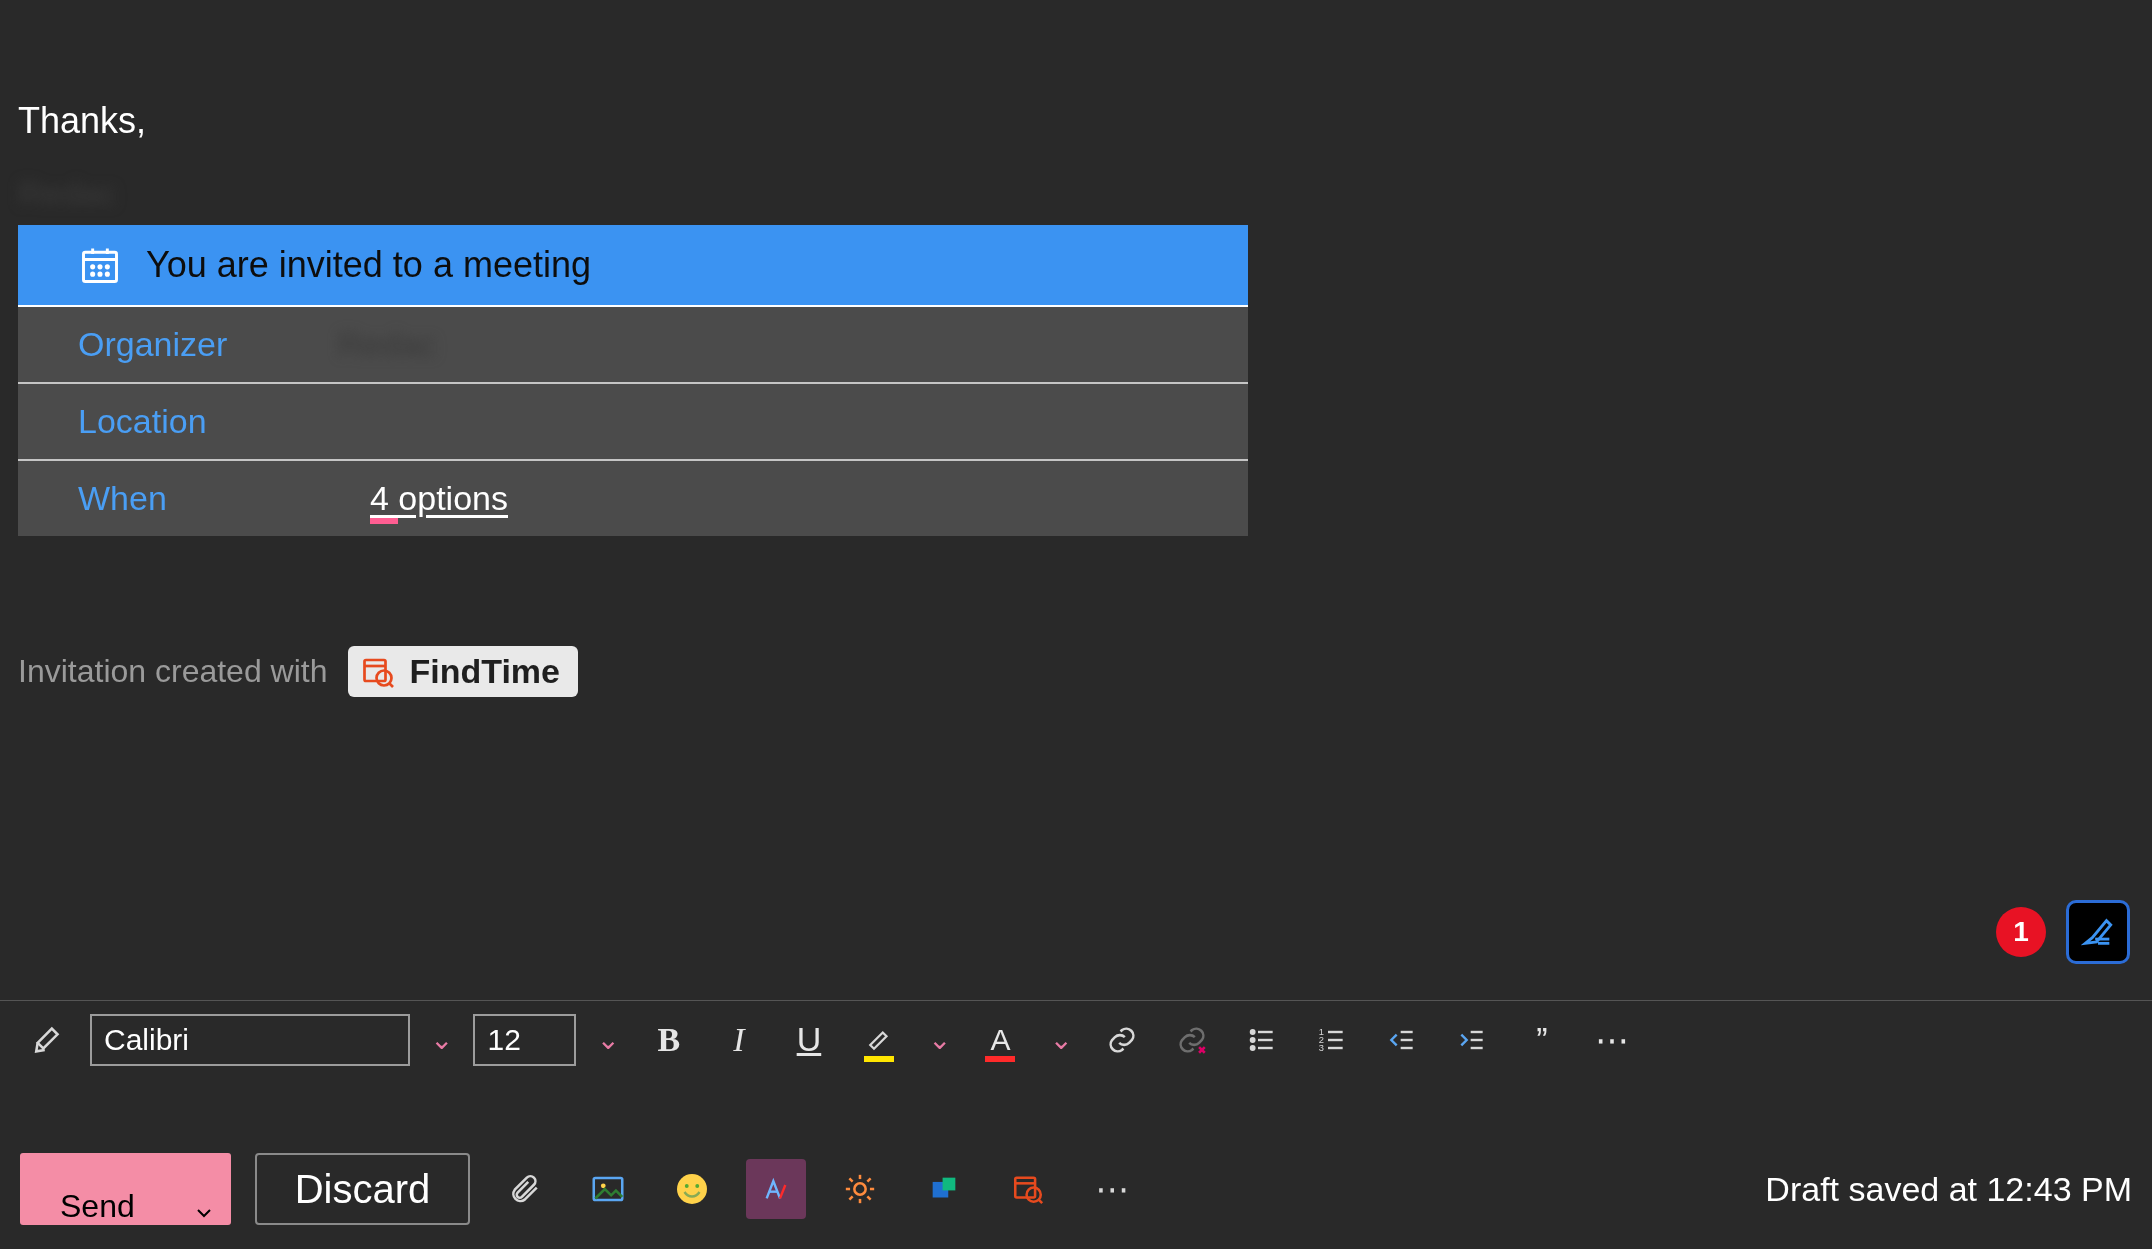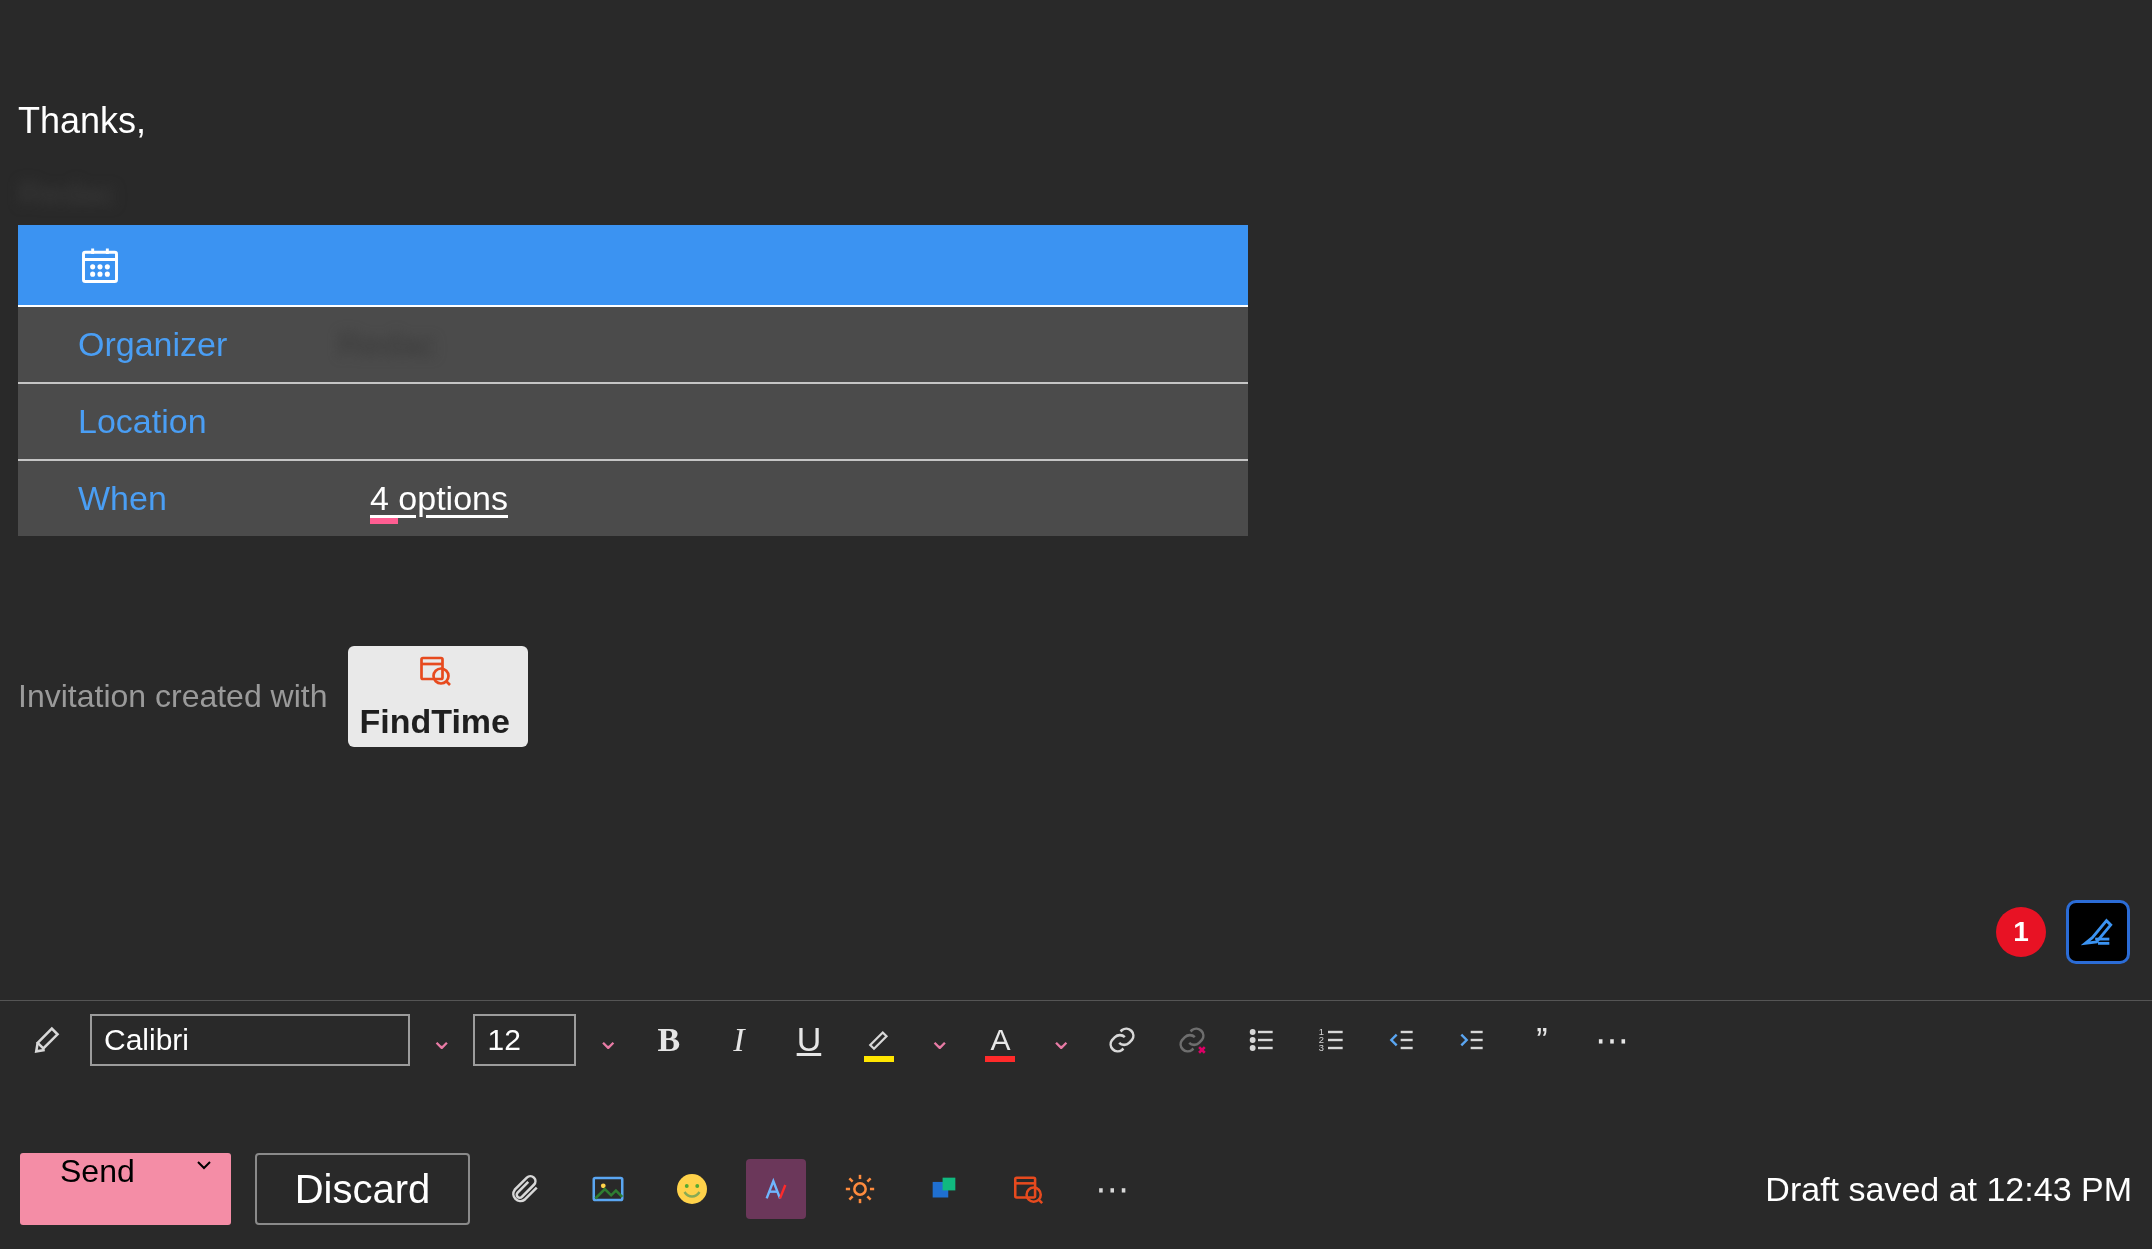"You are invited to a" span.title { html: none -> <span>You are invited to a meeting</span> }
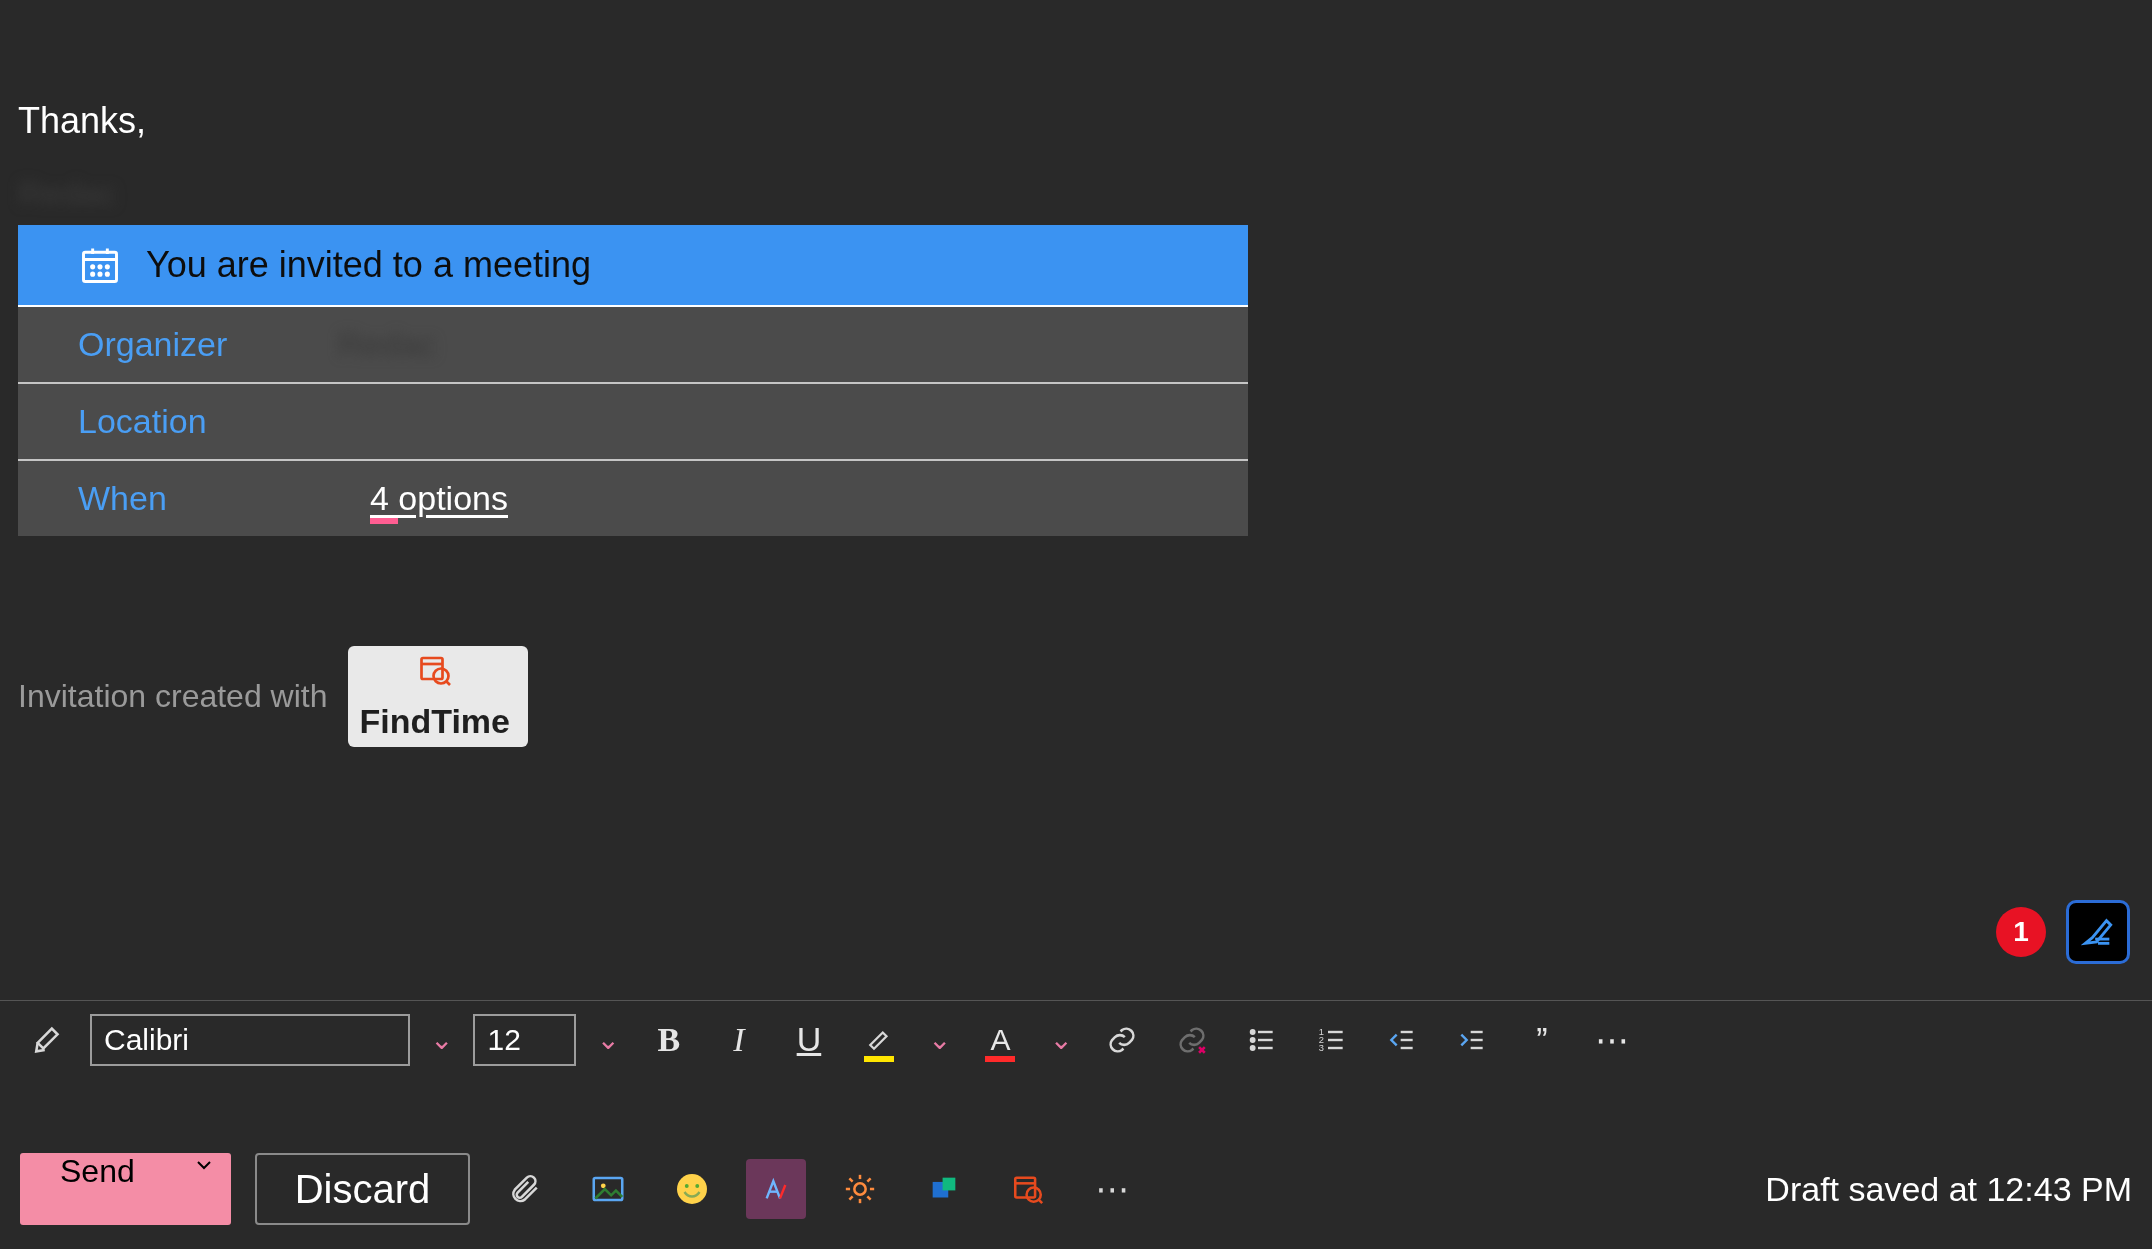"FindTime" .findtime-chip { flex-direction: column -> none }
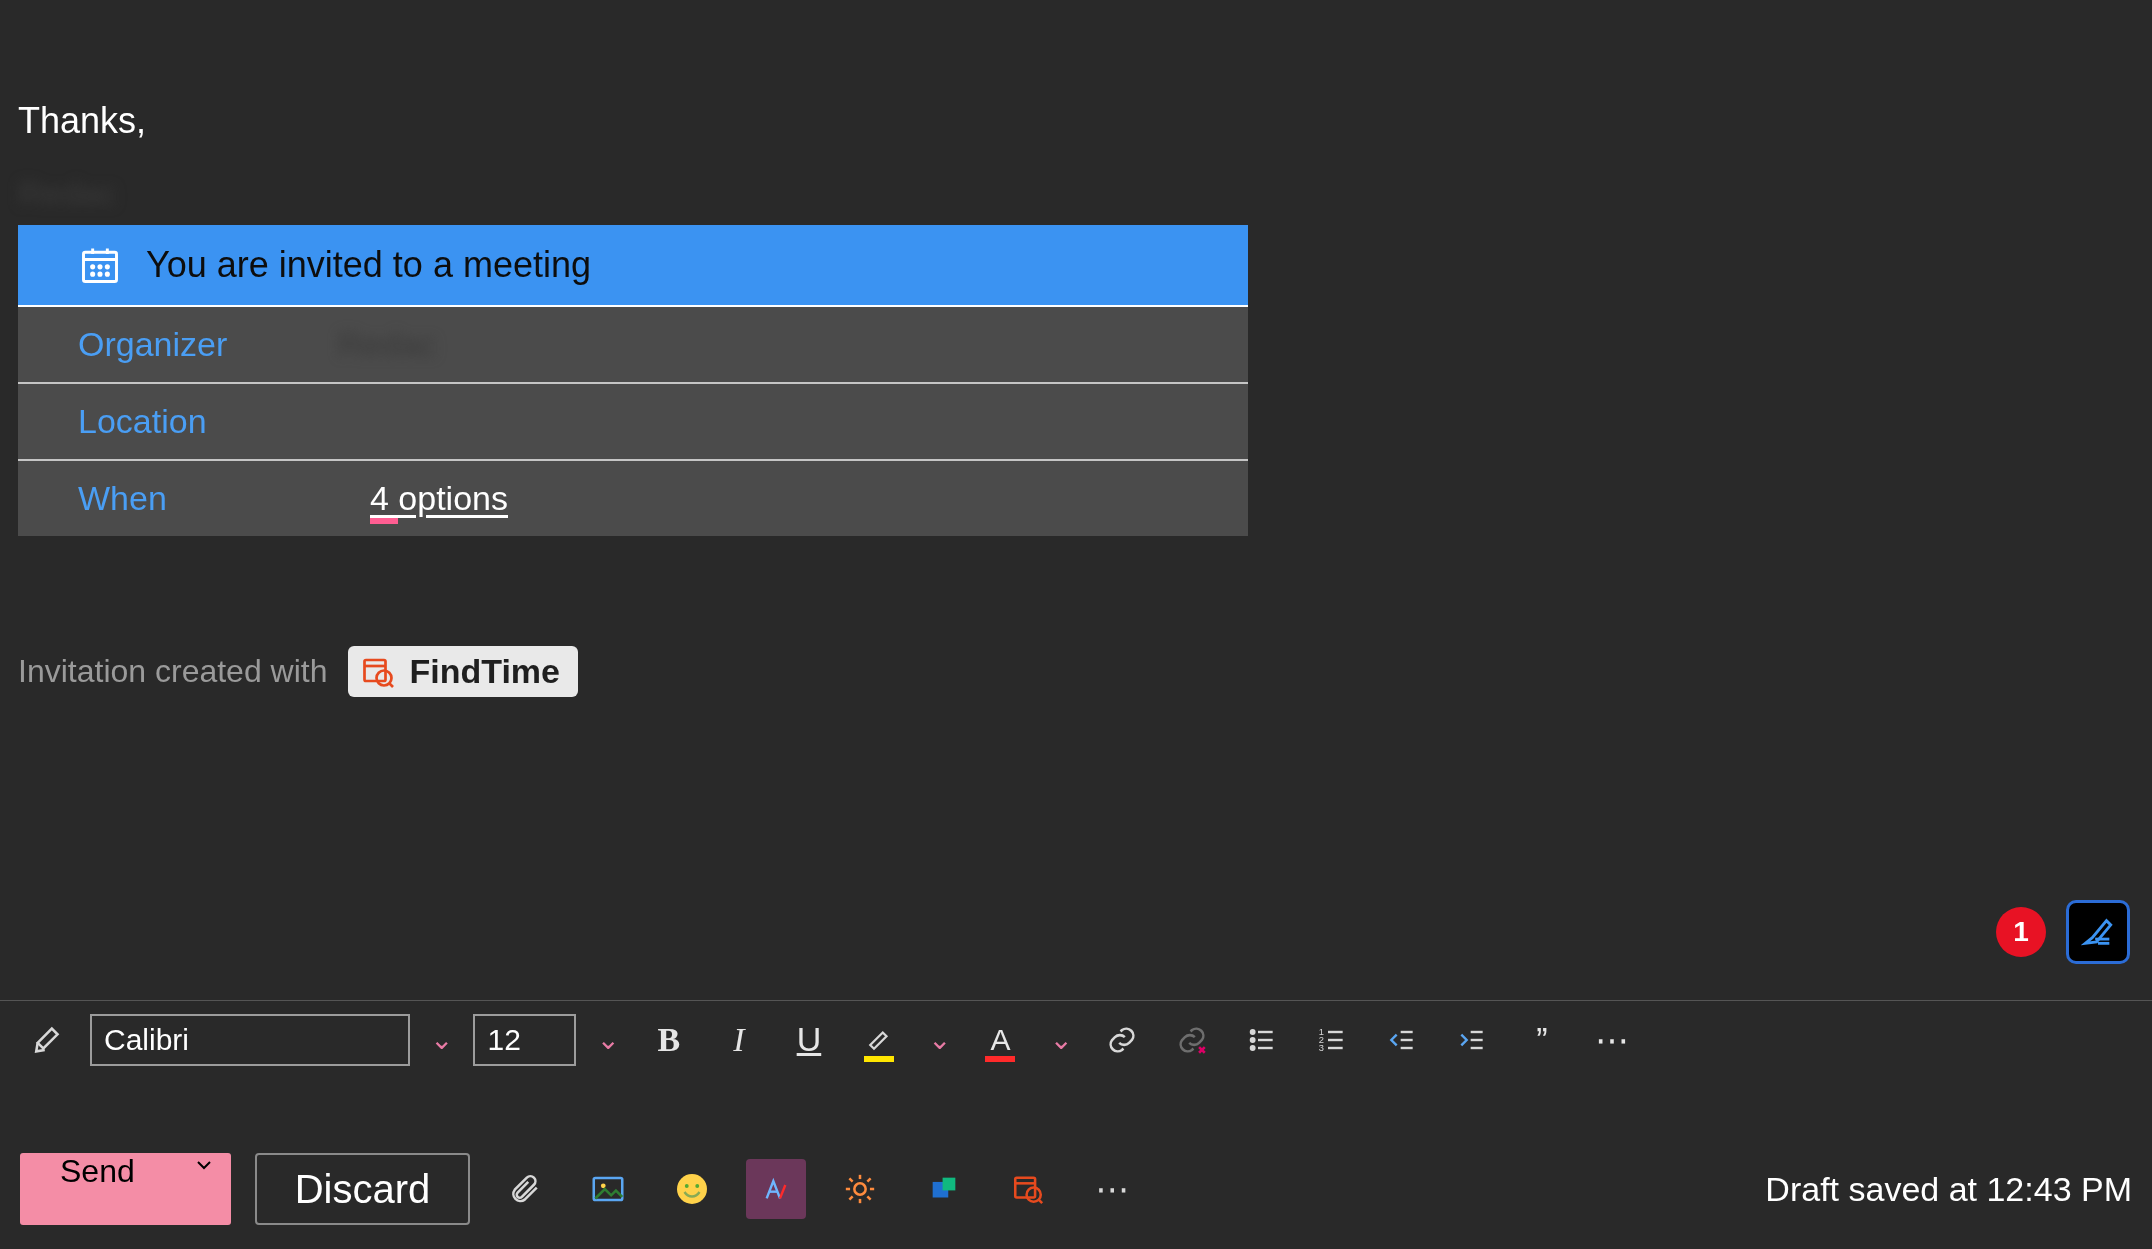"Send" .send-btn { align-items: flex-start -> flex-end }
